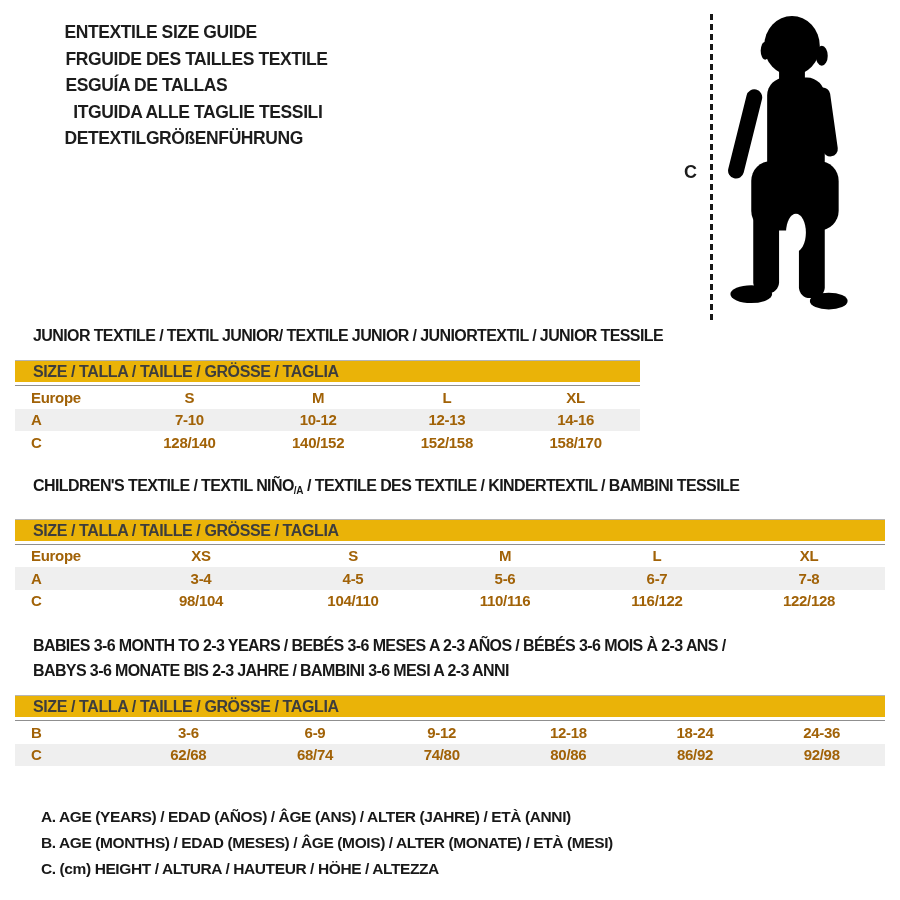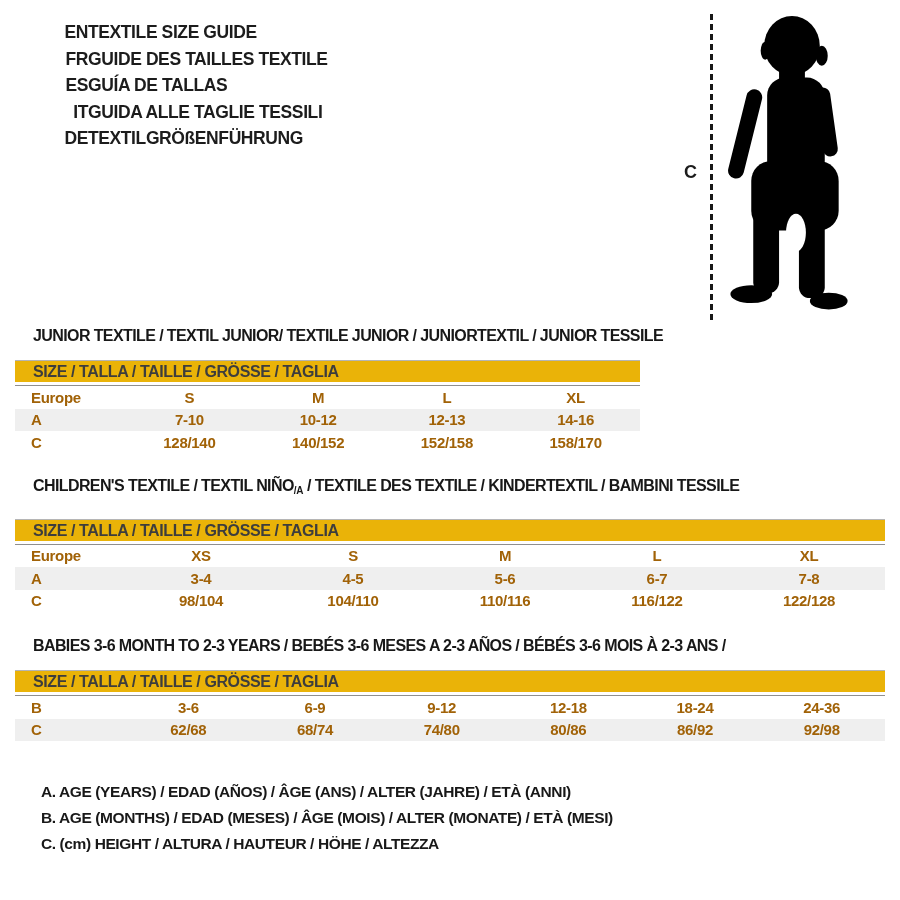"BABYS 3-6 MONATE BIS 2-3" div.title-line { html: none -> <div><span>BABYS 3-6 MONATE BIS 2-3 JAHRE / BAMBINI 3-6 MESI A 2-3 ANNI</span></div> }
